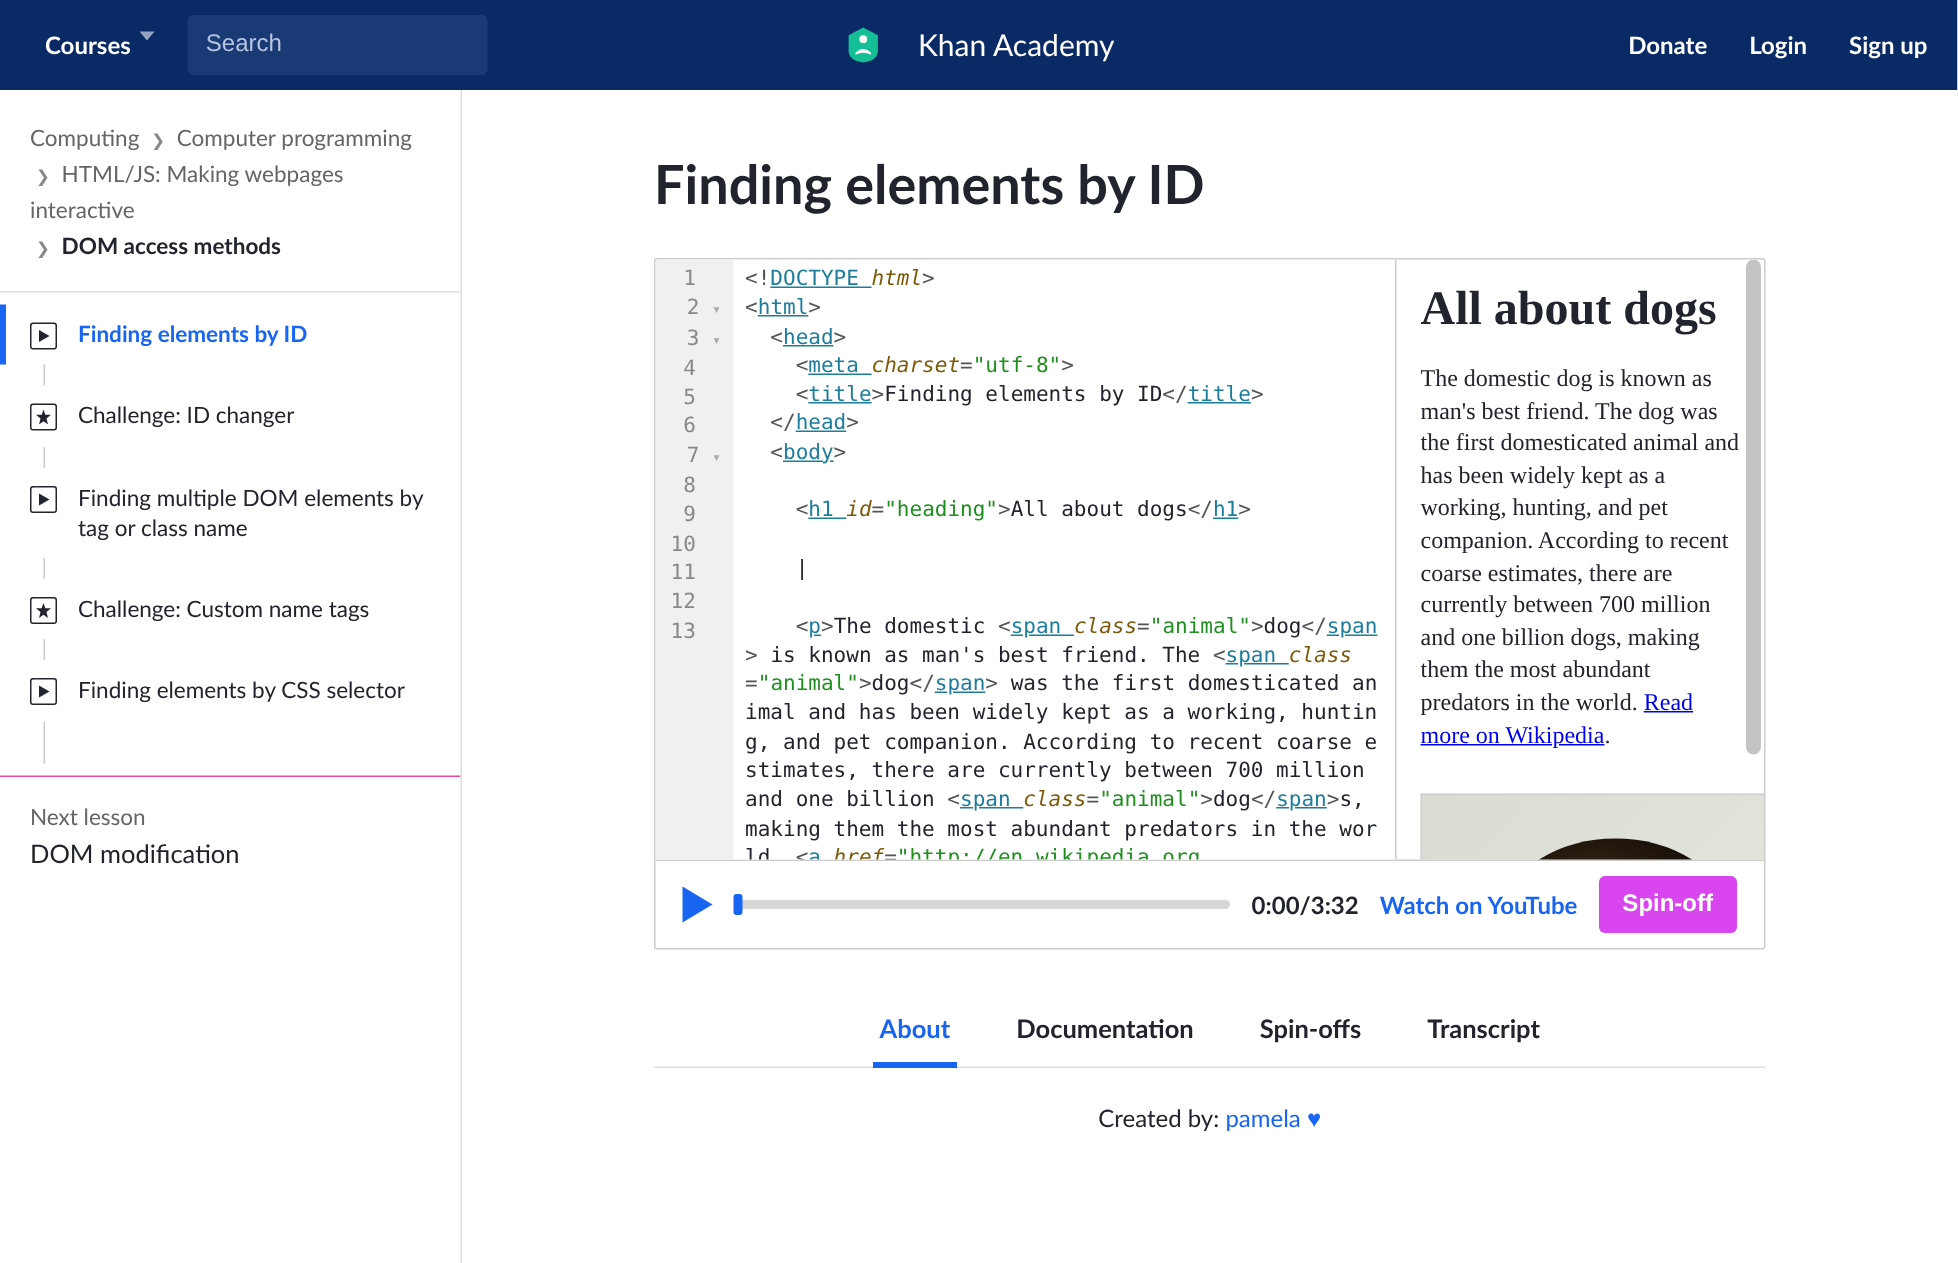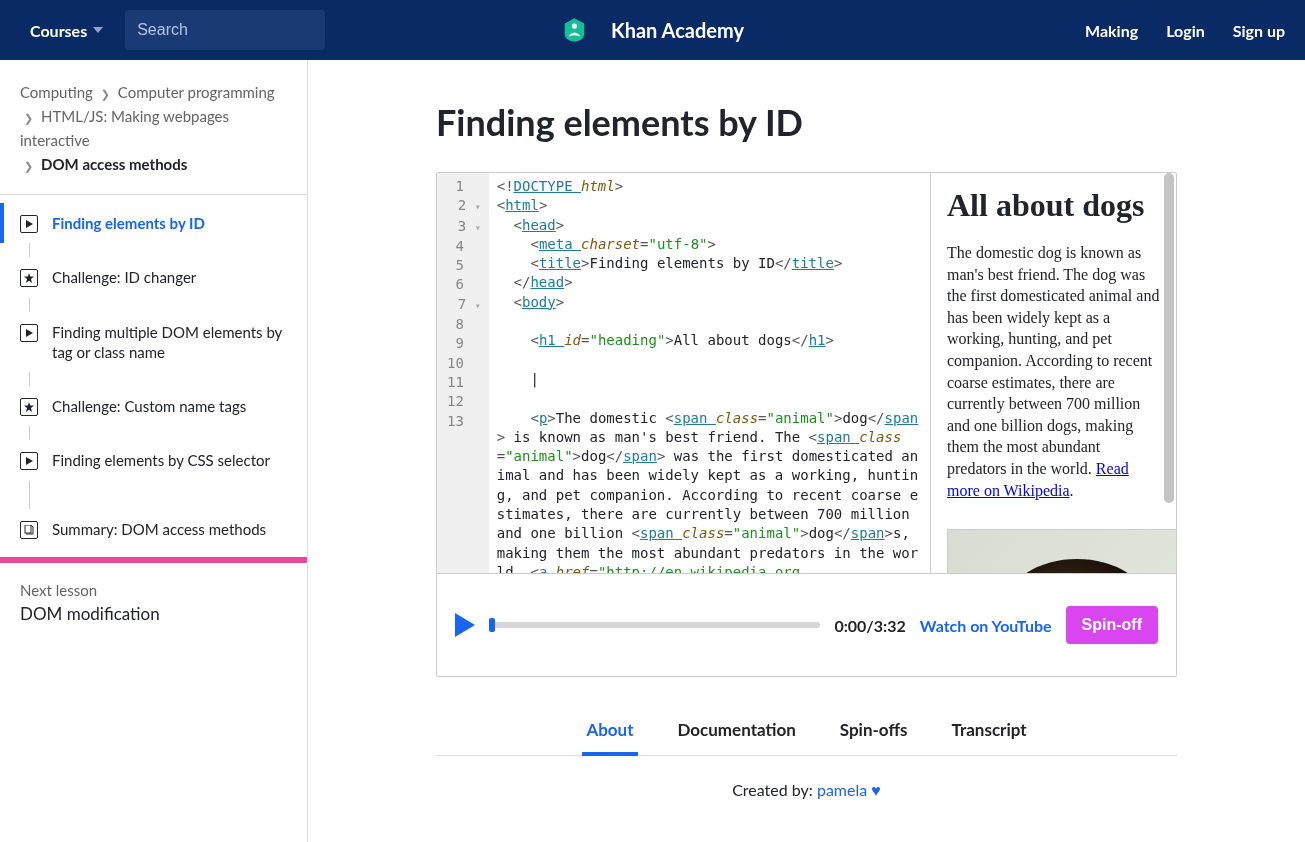"Courses" .courses-btn { align-items: center -> flex-start }
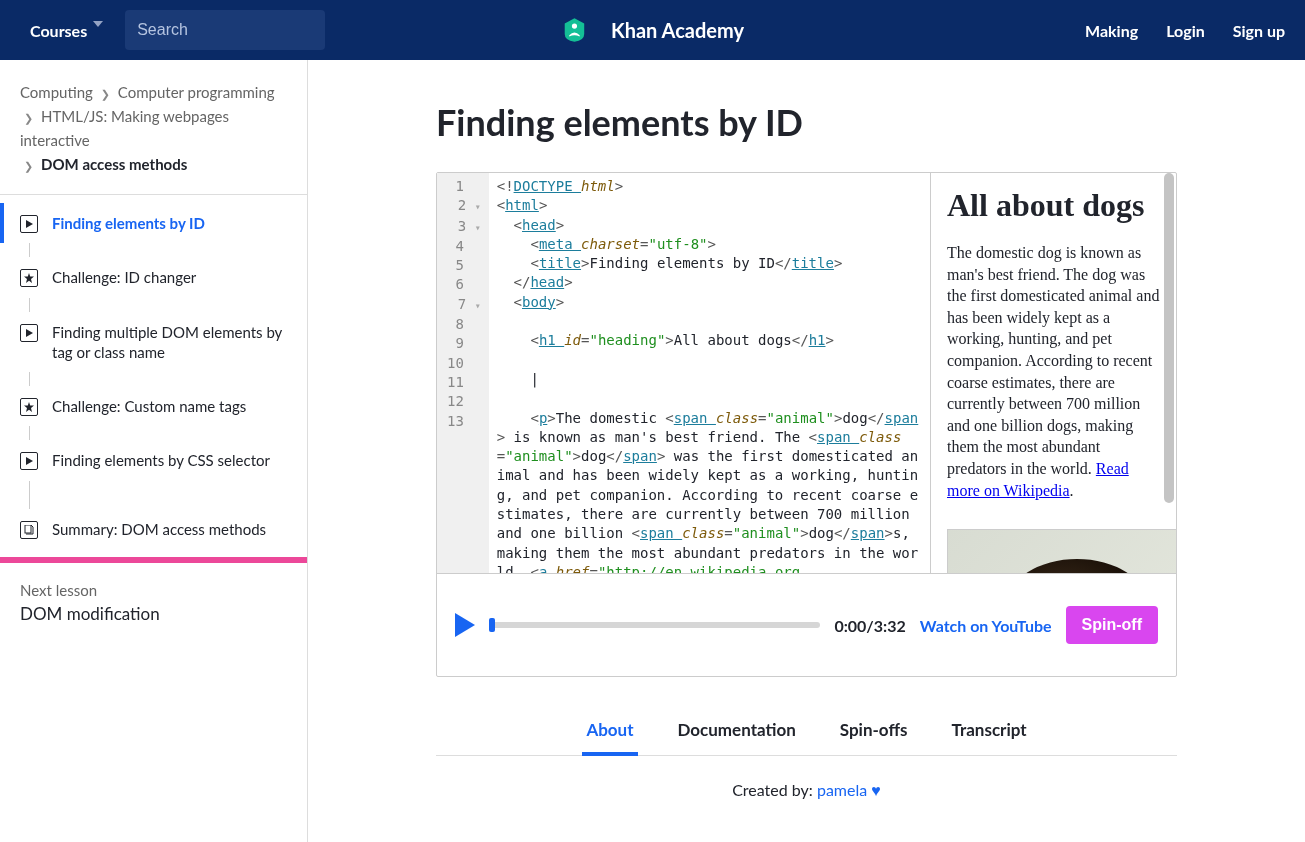"Khan Academy" .brand { font-weight: 700 -> 400 }
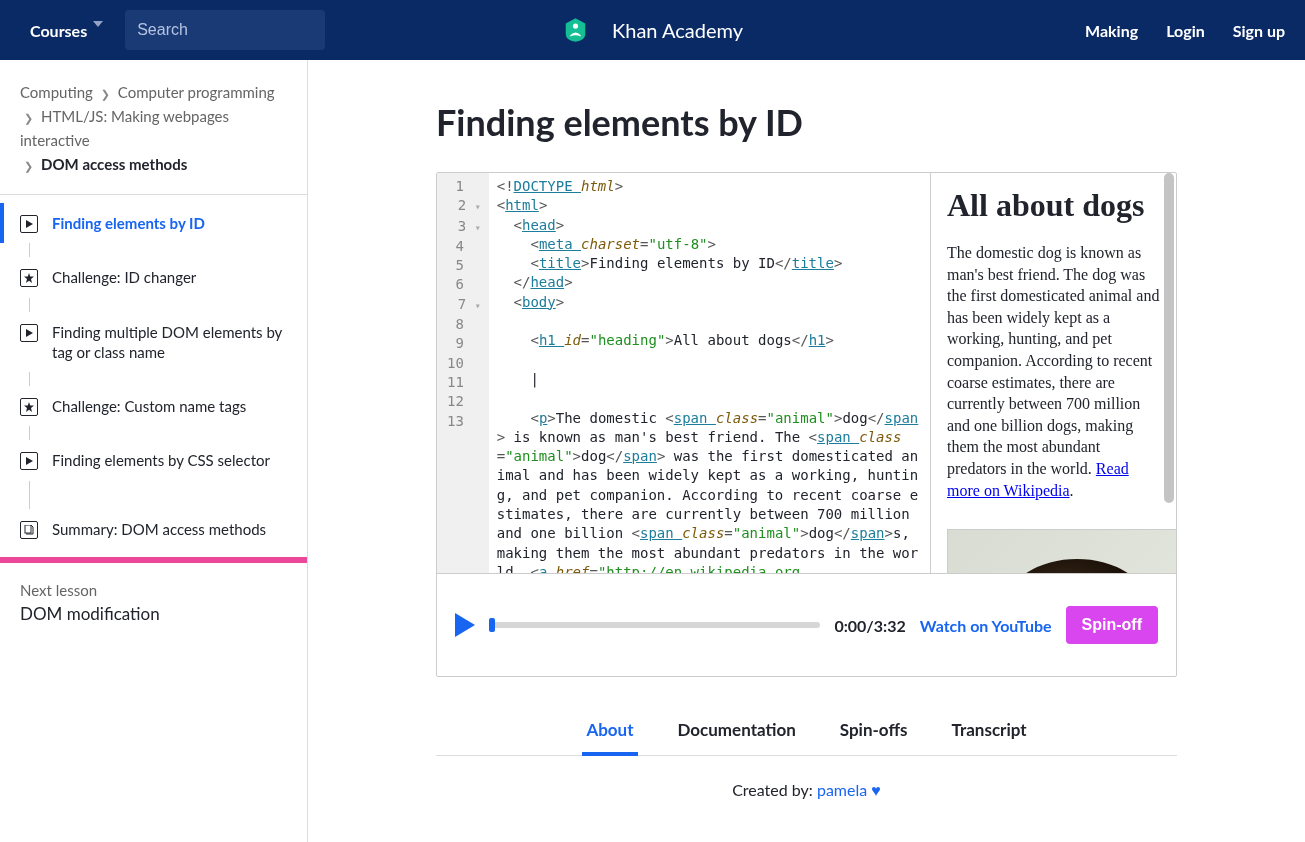"Making" span.header-link { text: Making -> Donate }
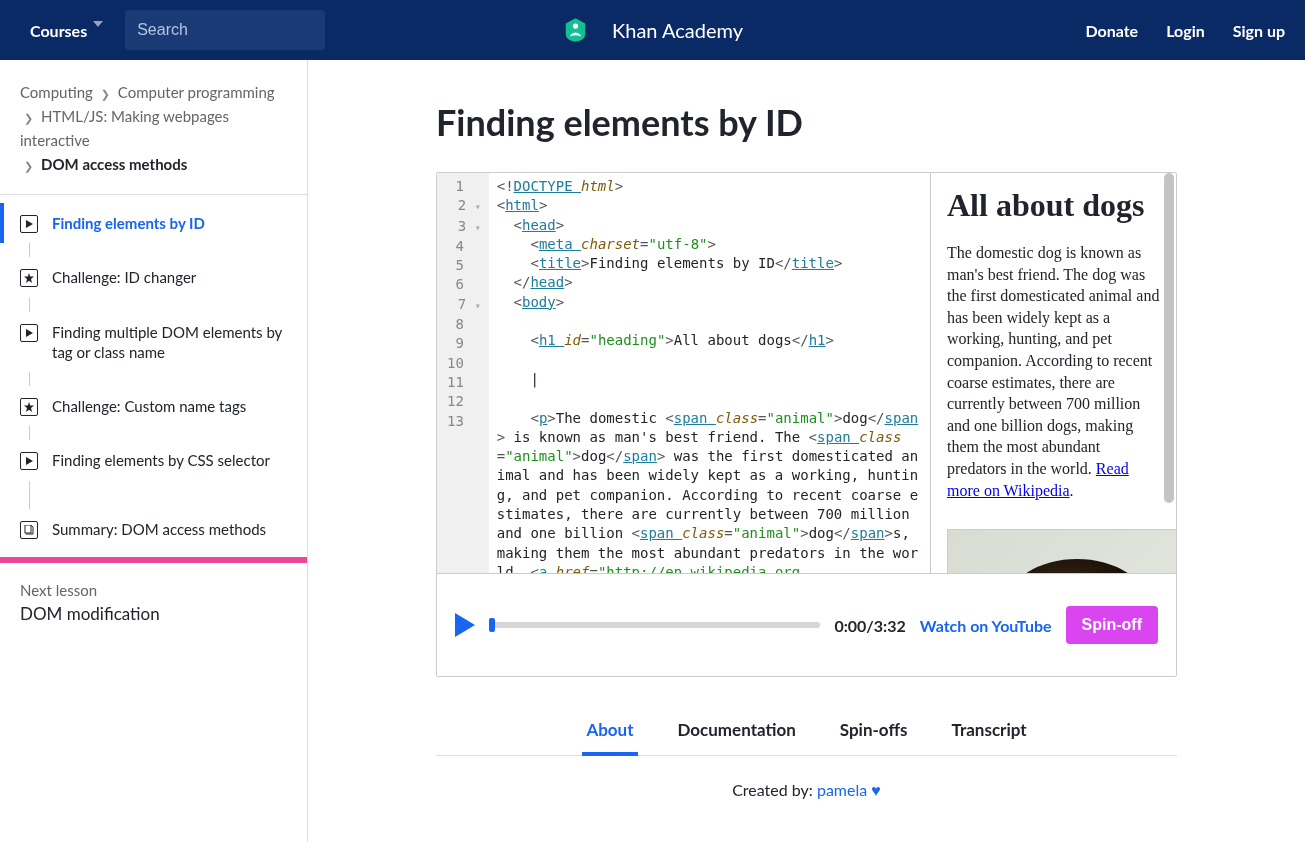"Summary: DOM access methods" div.lesson-item { html: <div> <div> <svg> <rect></rect> <path></path> </svg> </div> <div>Summary: DOM access methods</div> </div> -> none }
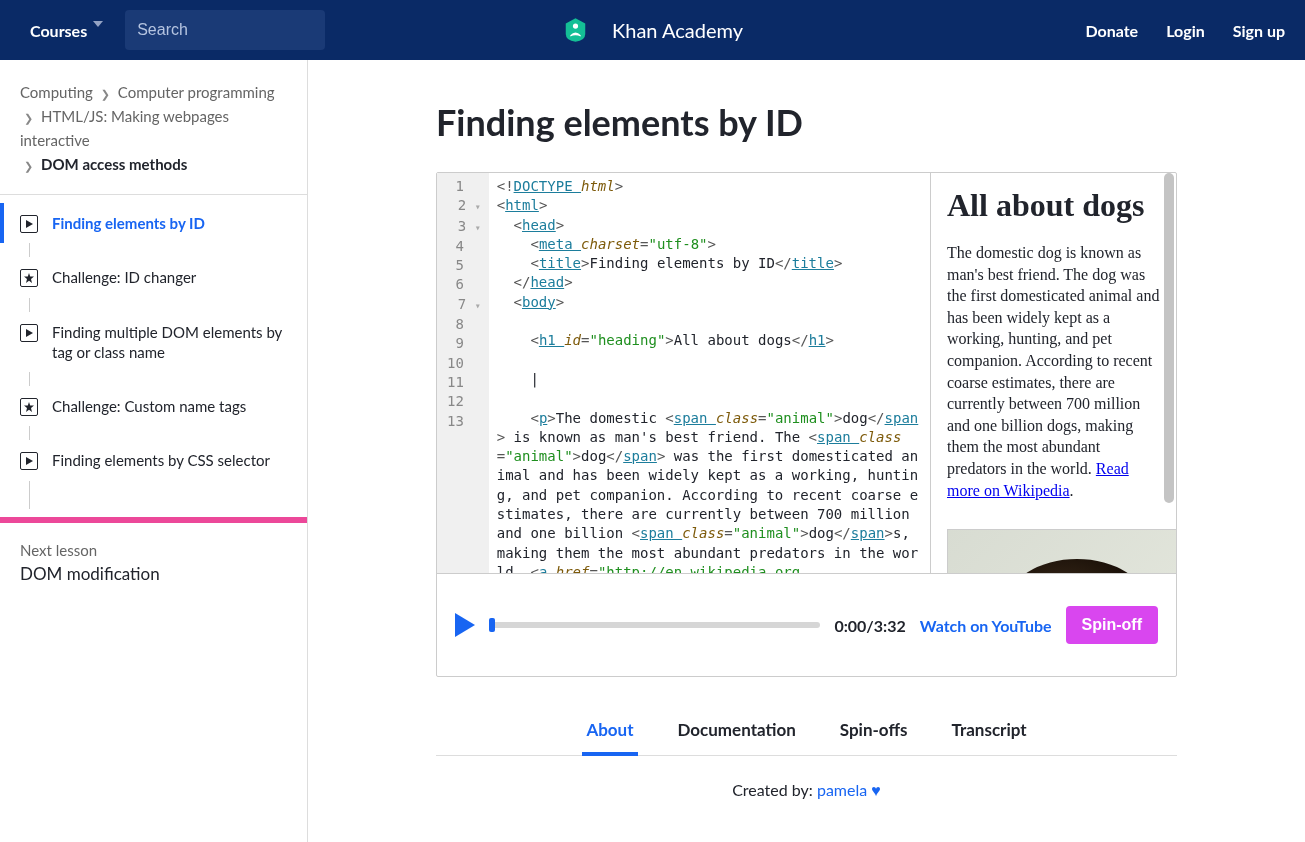"Next lesson" .next-lesson { border-top: 6px solid #ec4899 -> 1px solid #ec4899 }
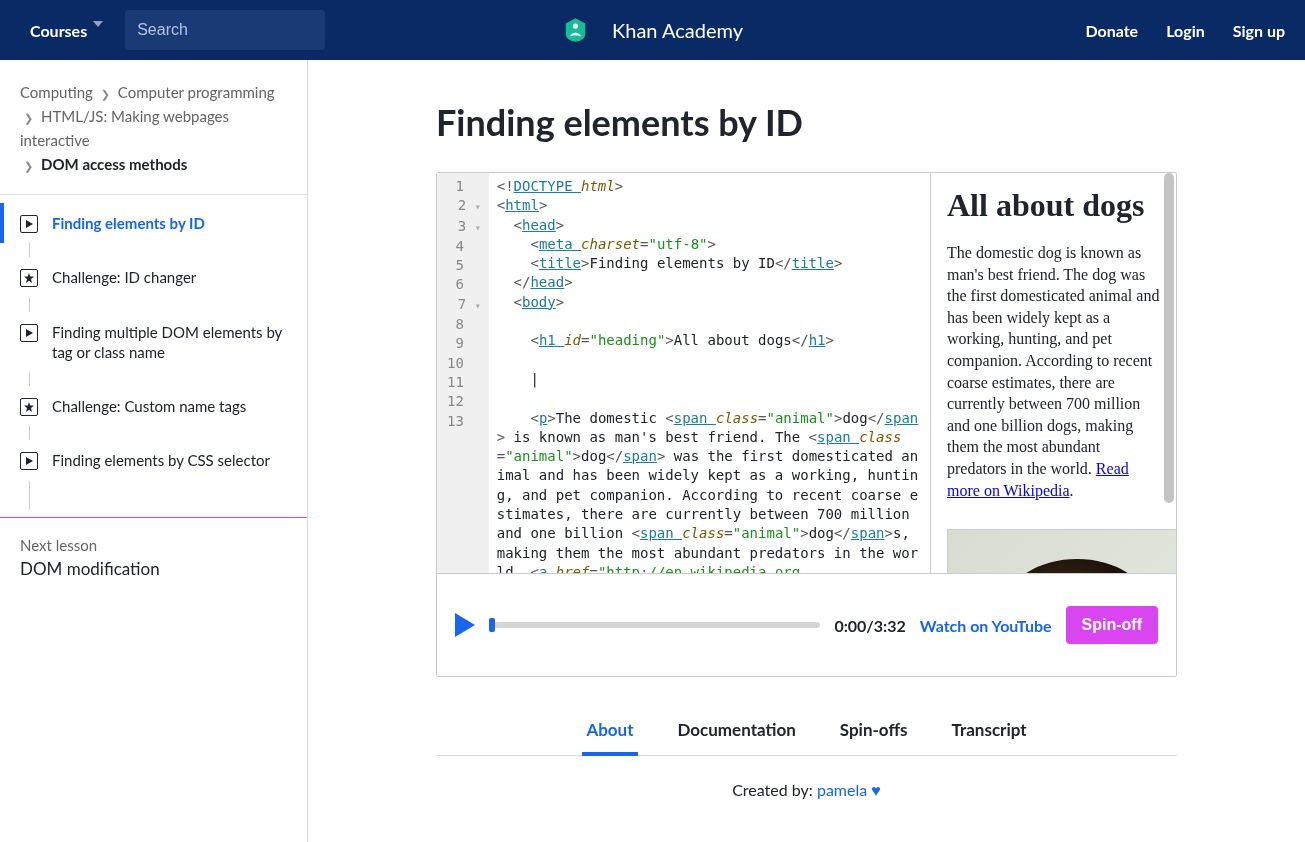"0:00/3:32" .controls { padding: 32px 18px -> 10px 18px }
